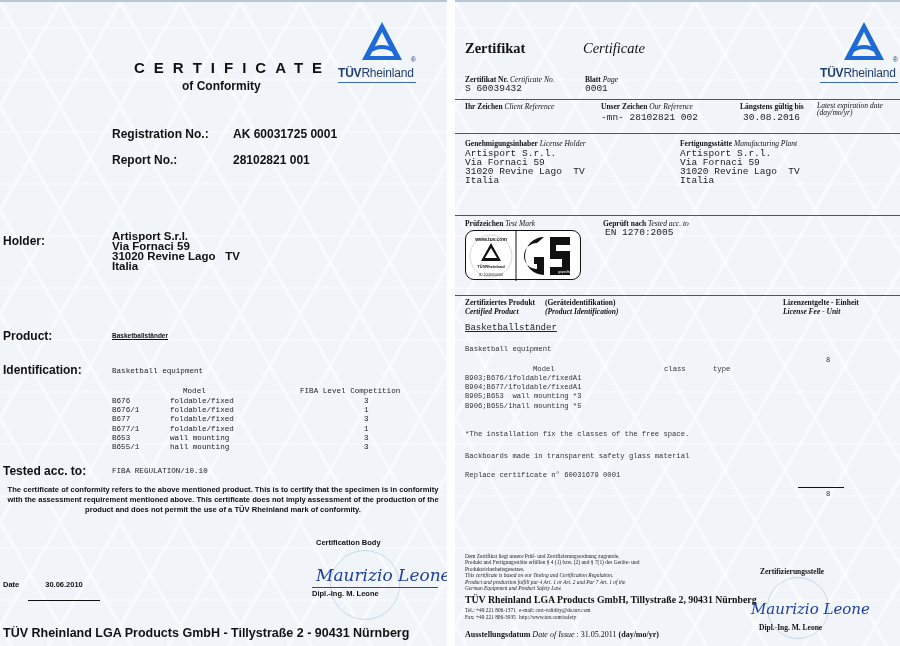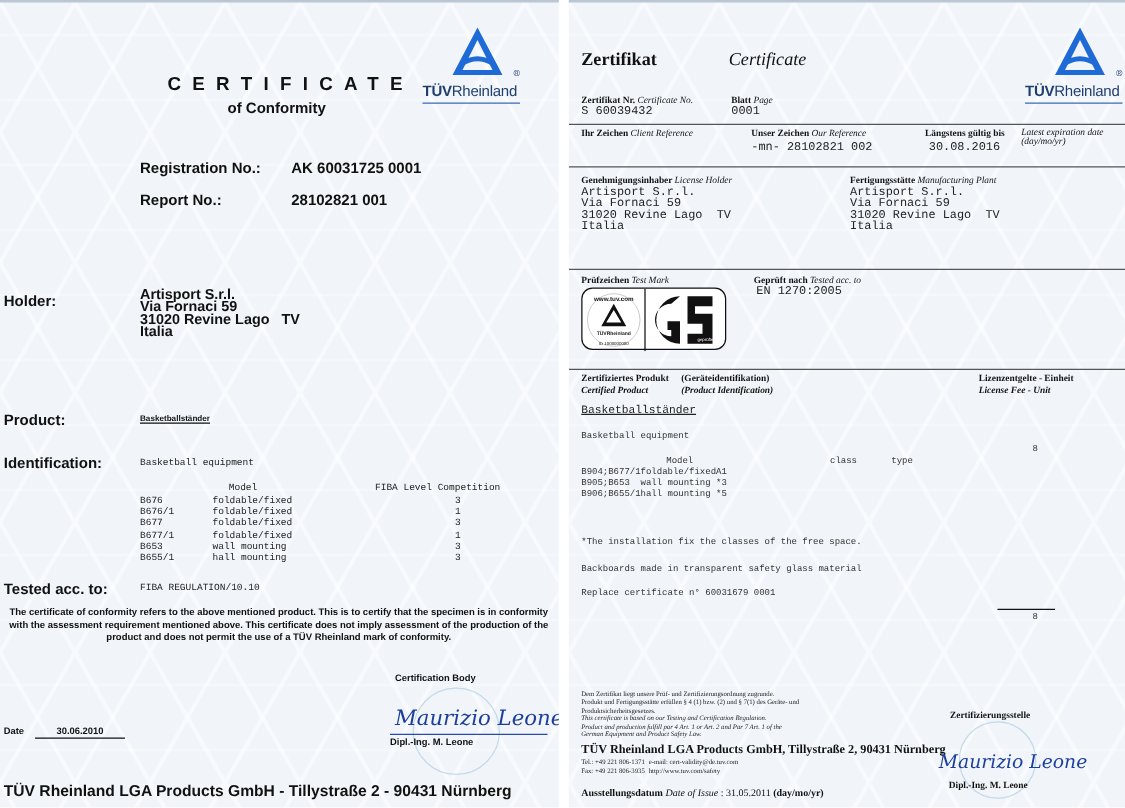"B903;B676/1" tr { html: none -> <tr> <td>B903;B676/1</td> <td>foldable/fixed</td> <td>A</td> <td>1</td> </tr> }
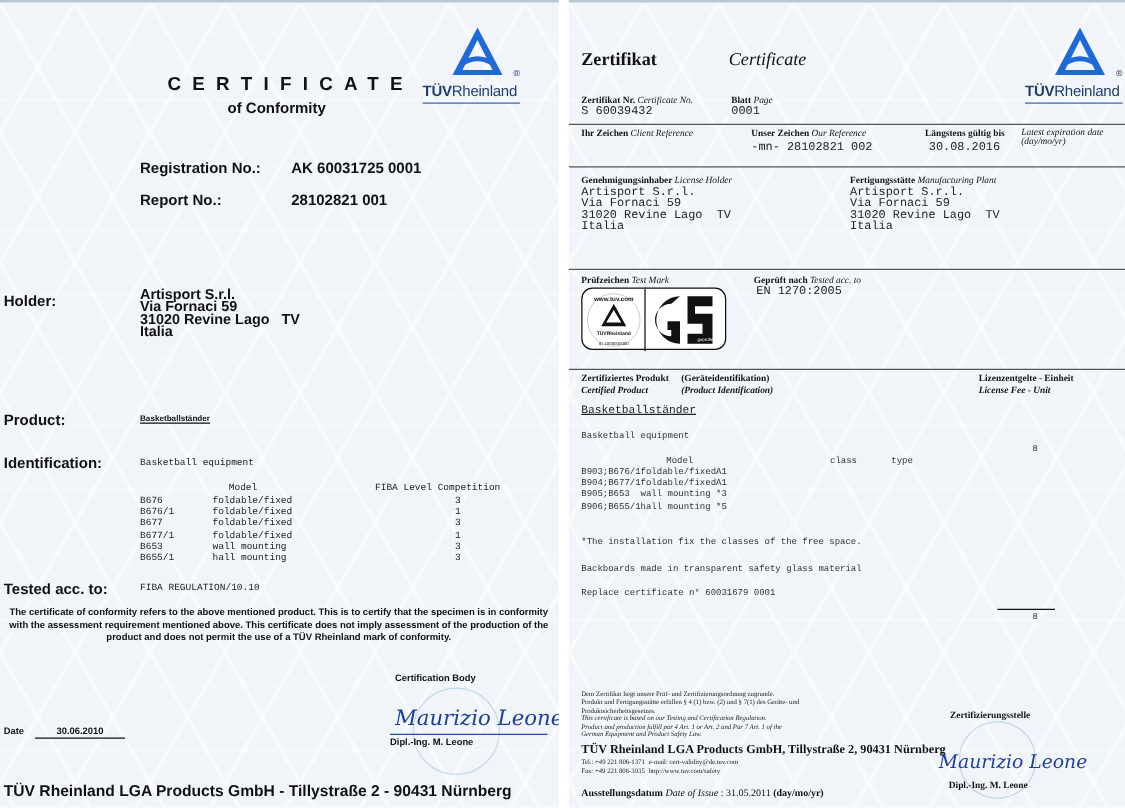"30.06.2010" div.abs { padding-bottom: 1px -> 11px }
